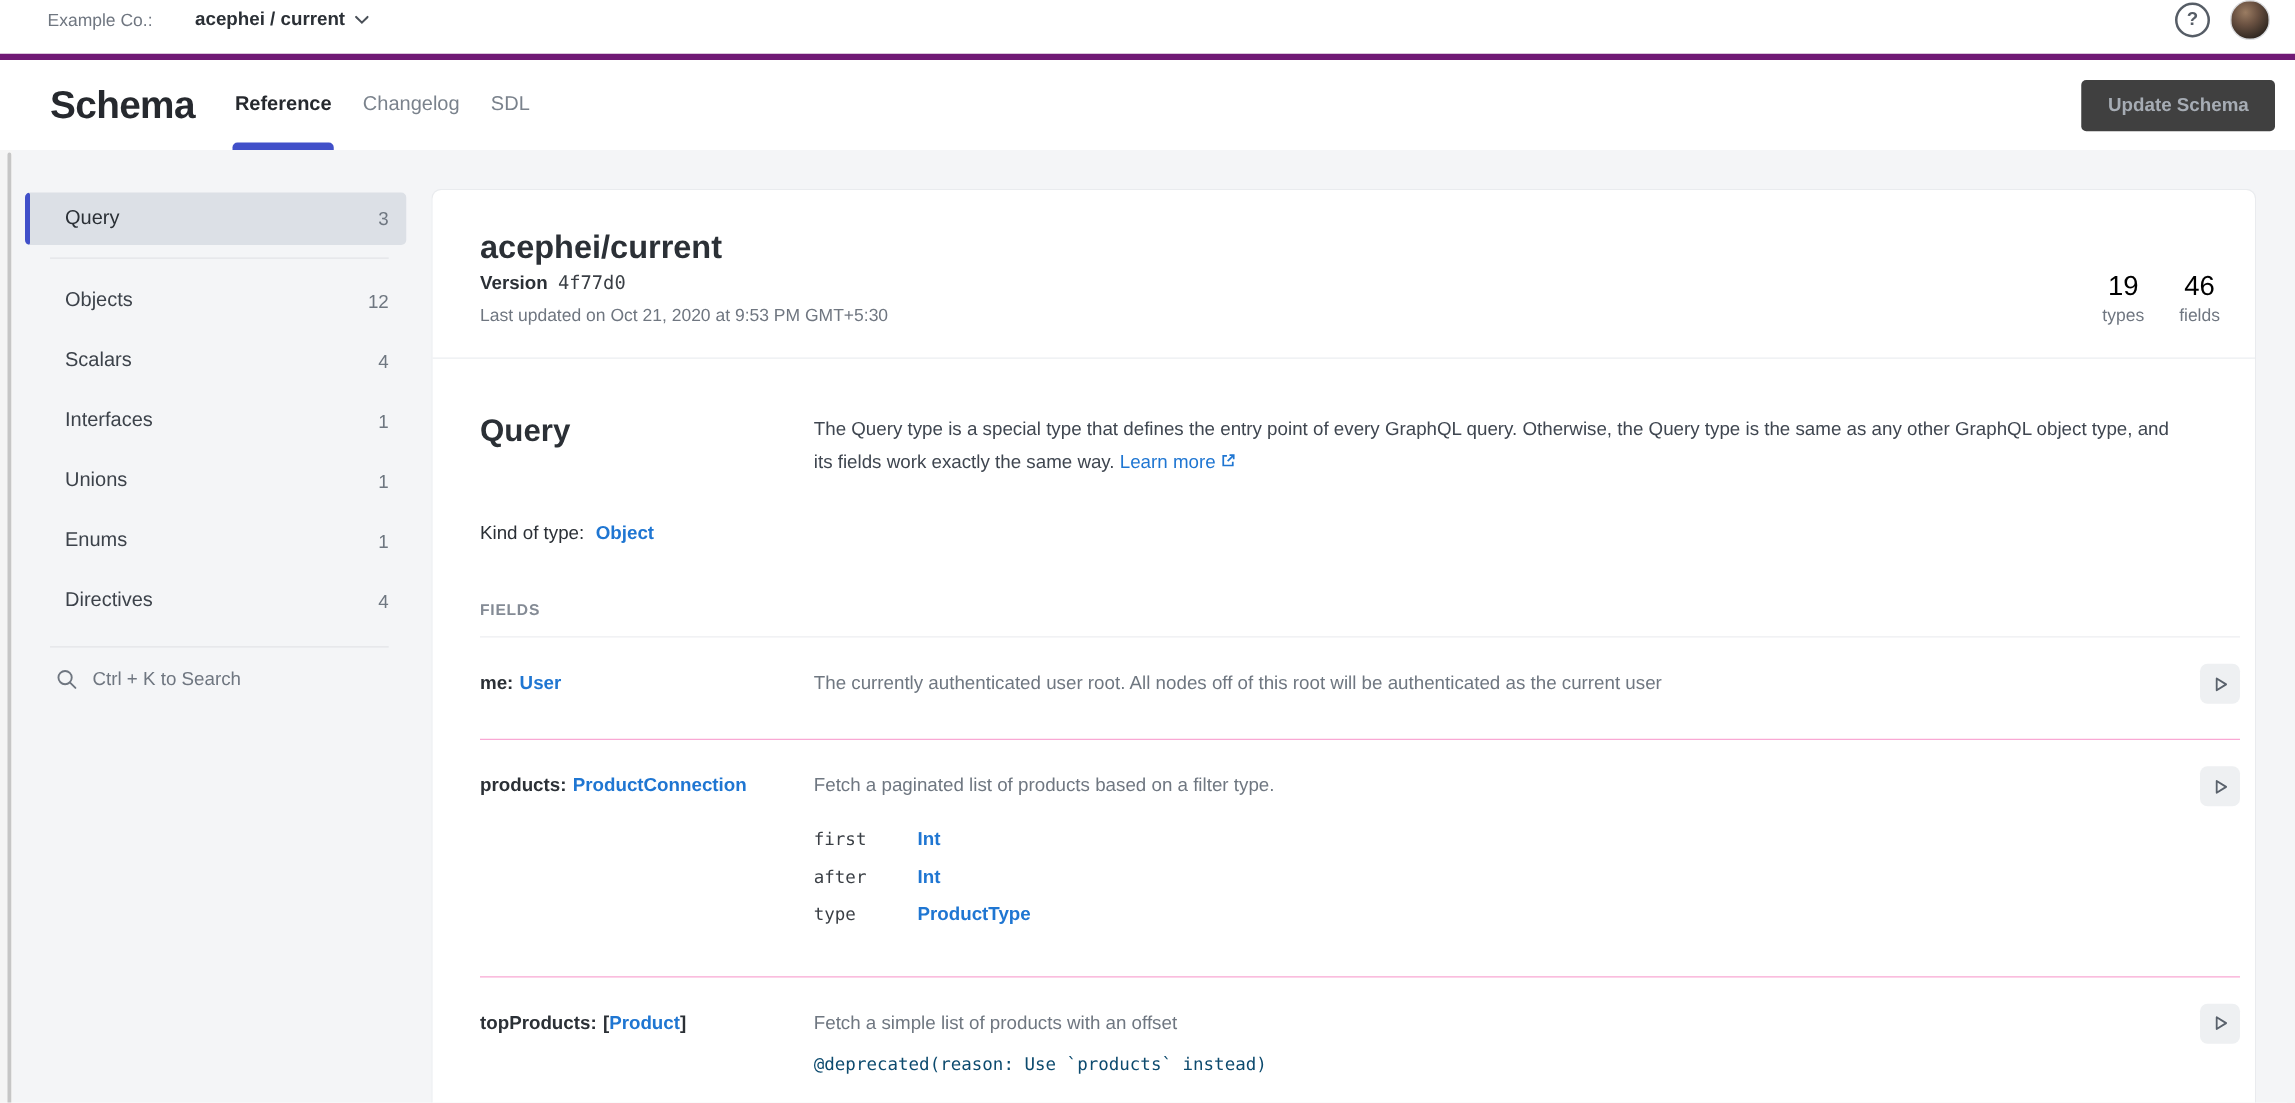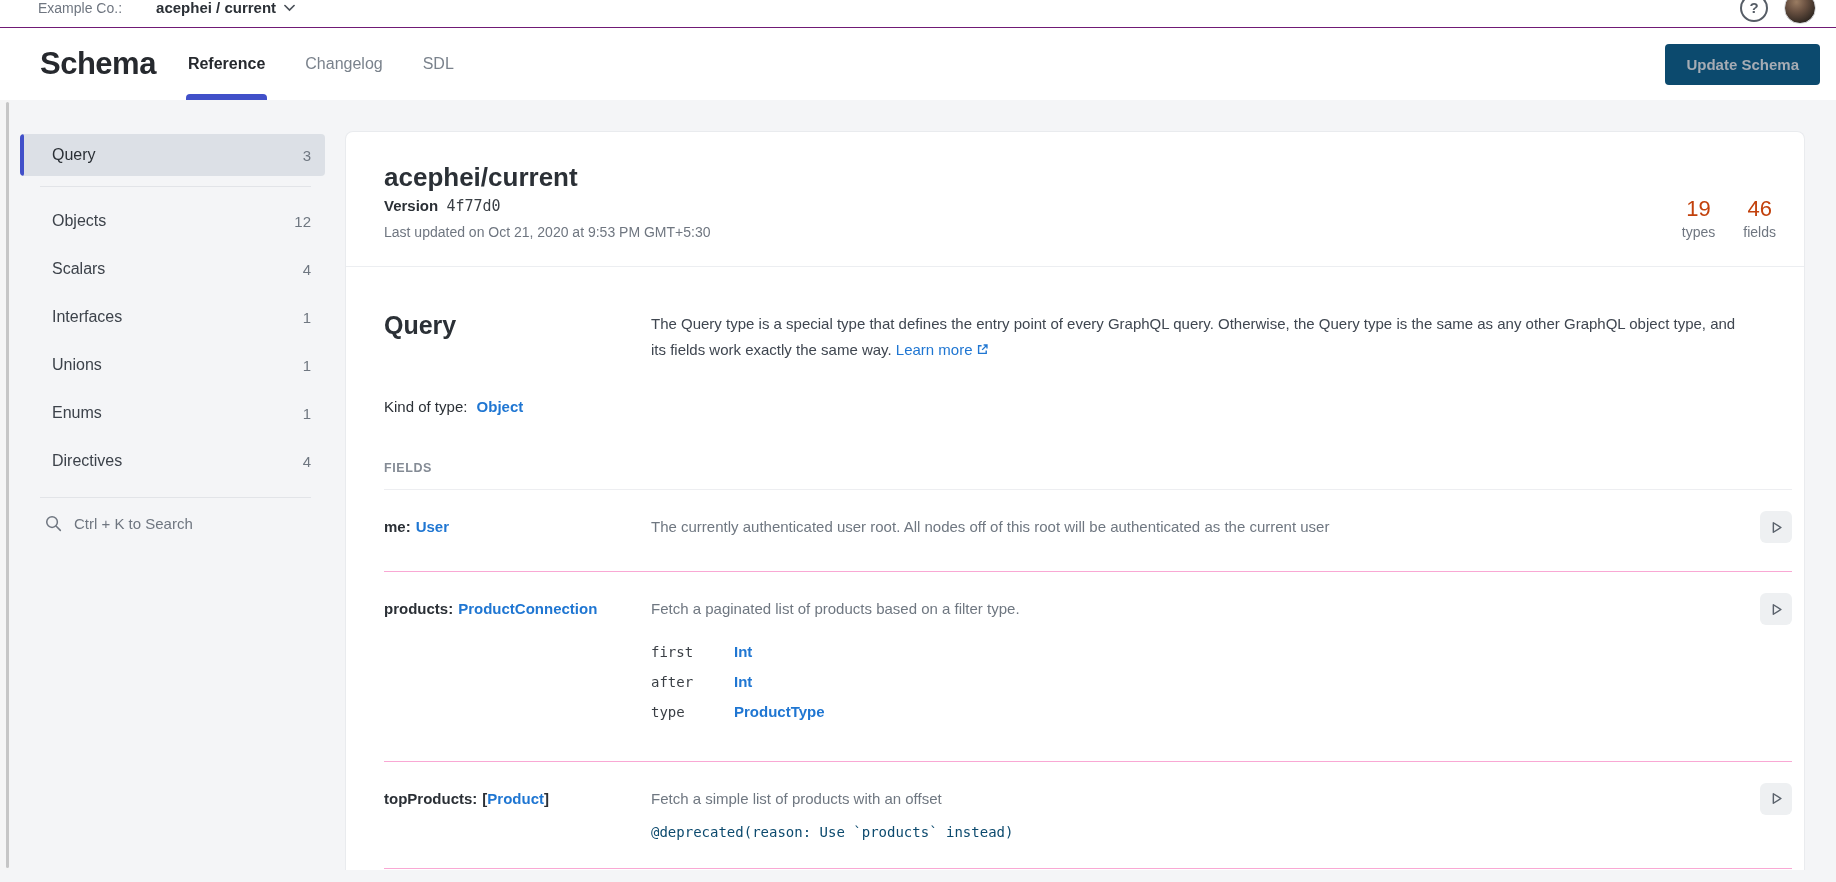"Example Co.:" .topbar { border-bottom: 1px solid #701a75 -> 5px solid #701a75; height: 28px -> 48px }
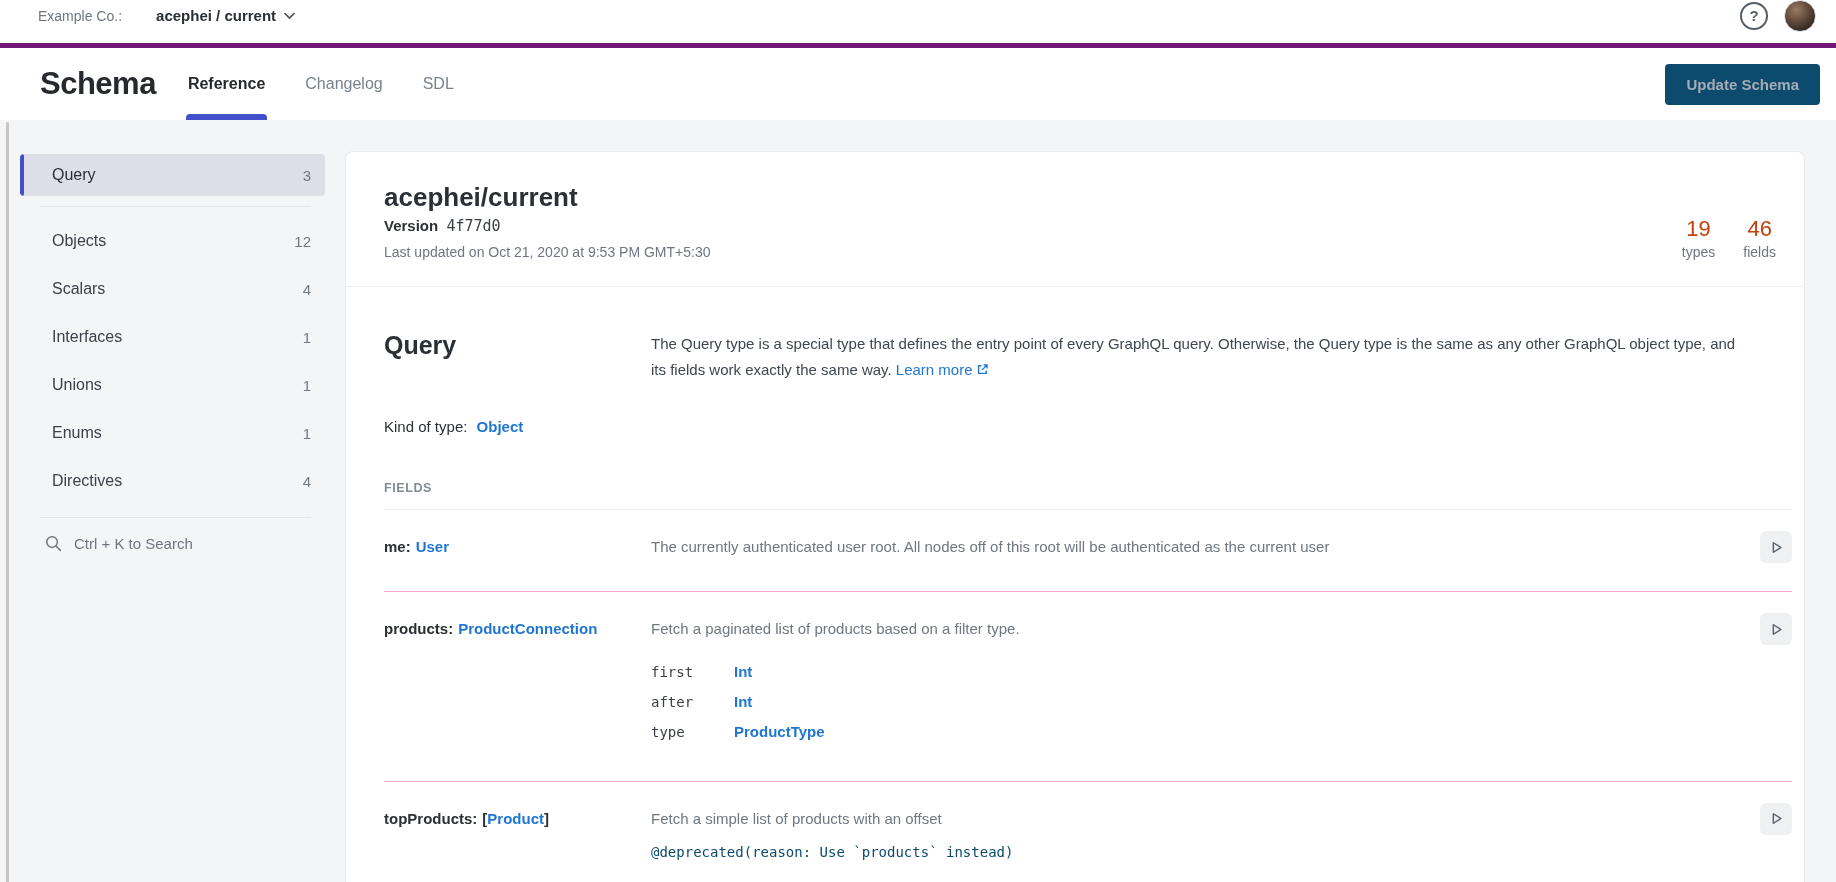"Reference" .tabs { gap: 40px -> 25px }
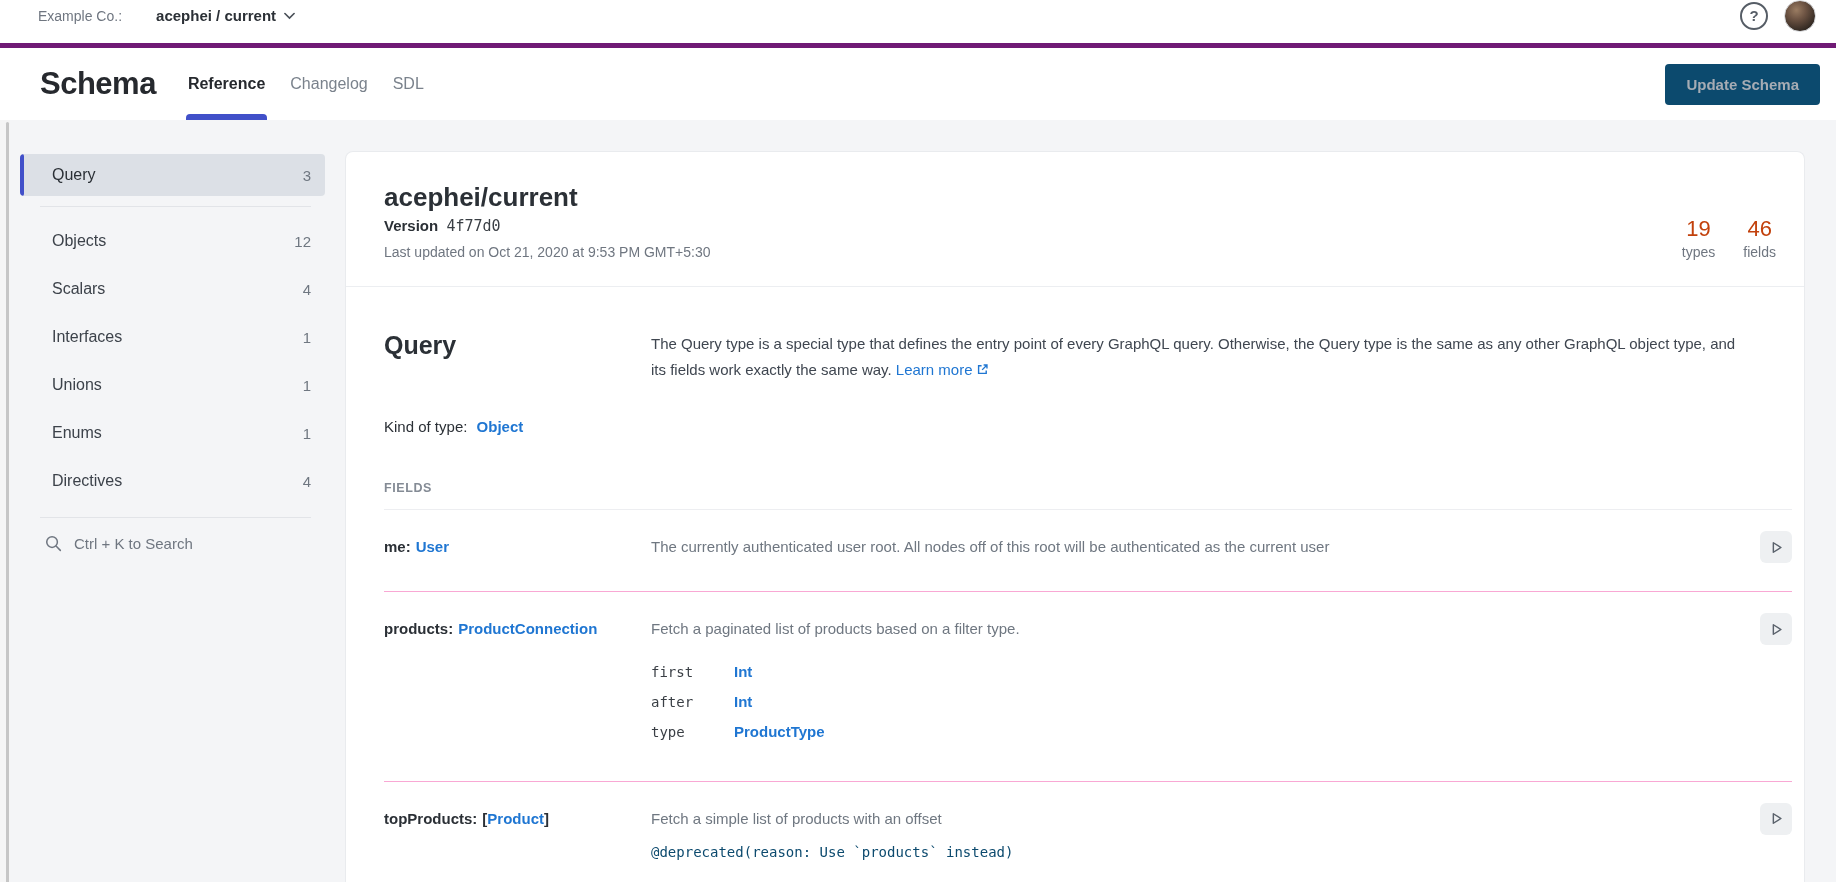"Update Schema" .update-btn { background: #0c4a6e -> #404040 }
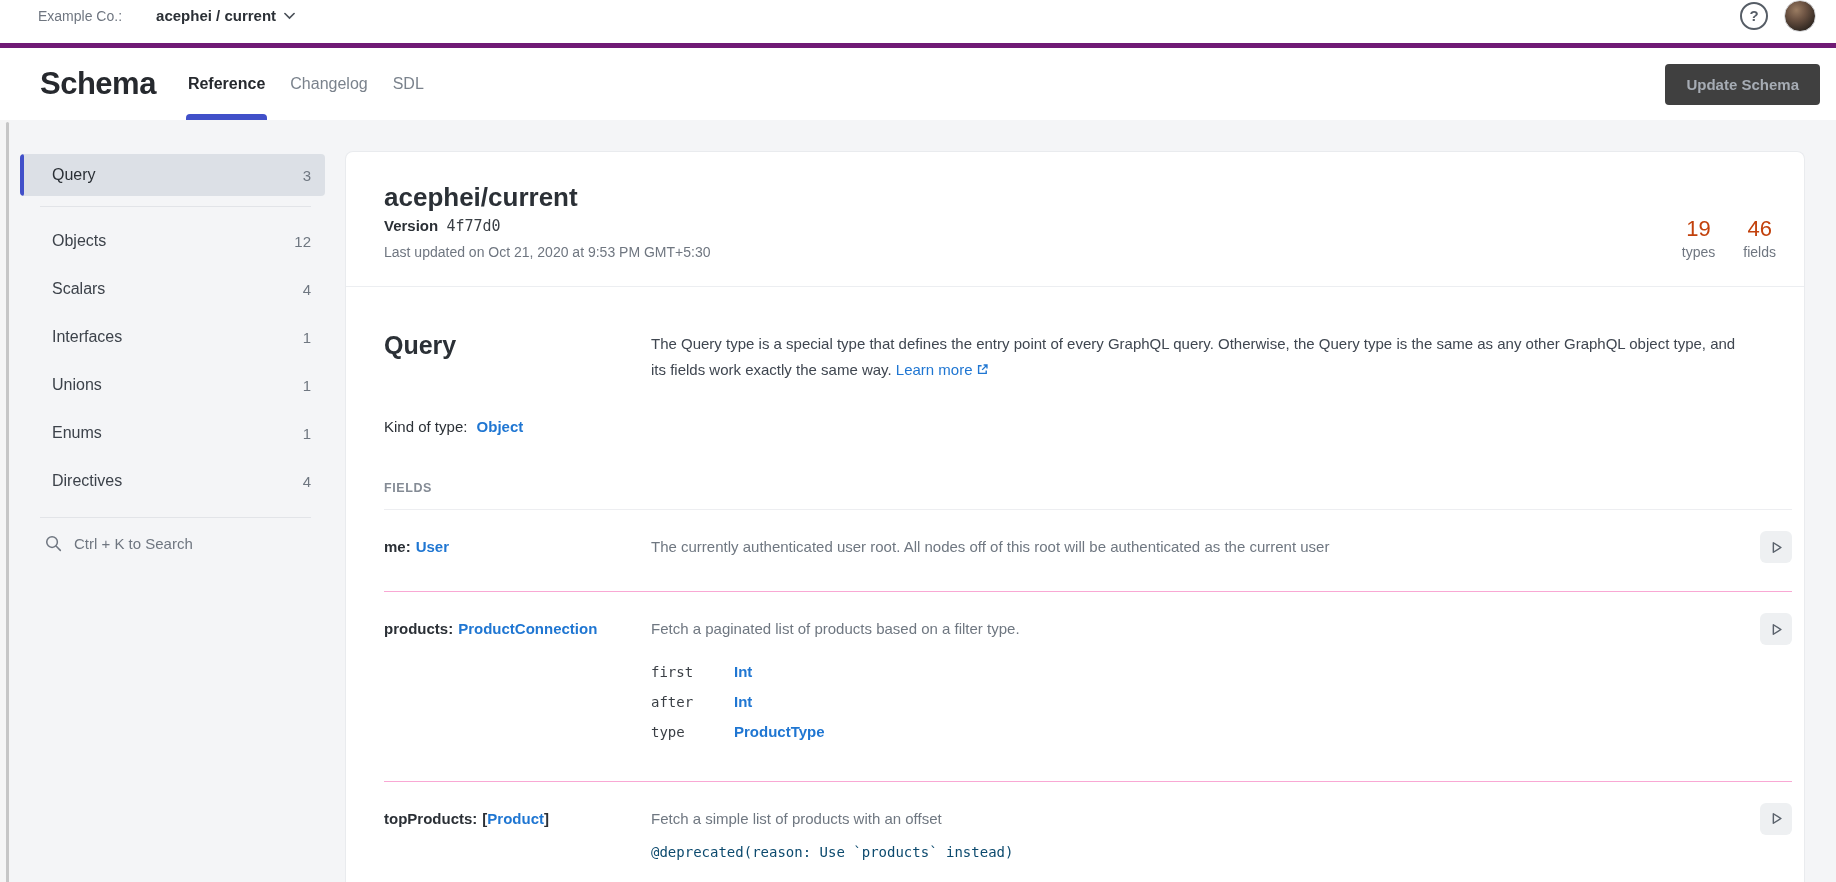"19" .stat-value { color: #c2410c -> #000000 }
